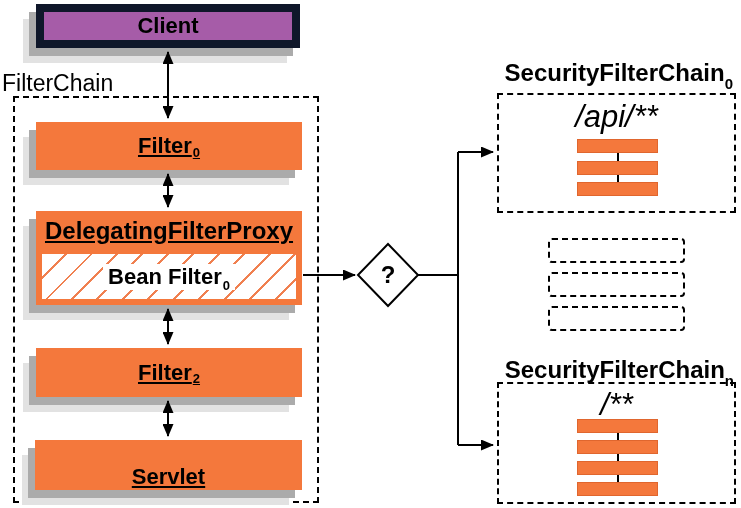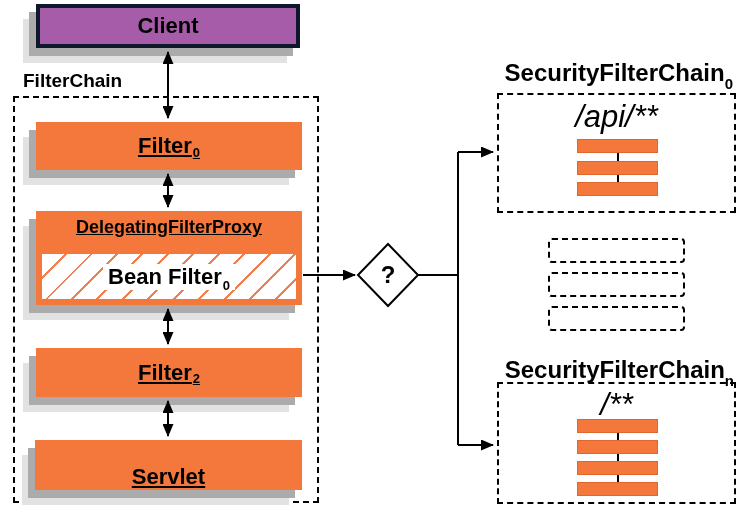"Client" .purple { border: 4px solid #0f172a -> 8px solid #0f172a }
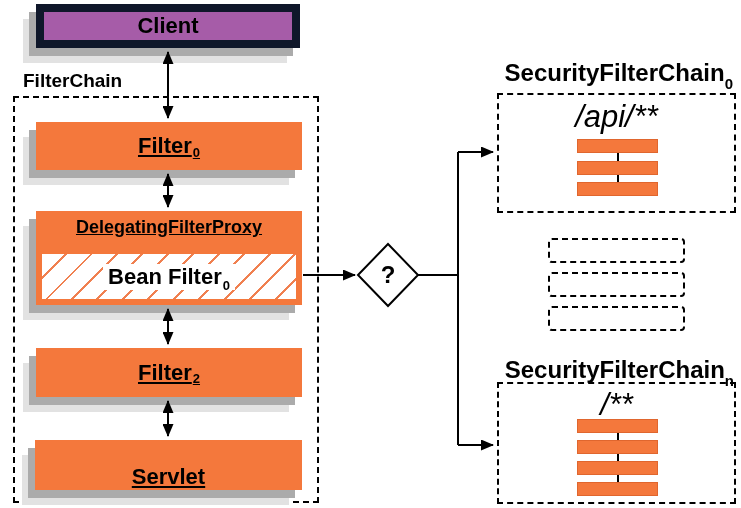"FilterChain" .section-label { font-size: 19px -> 23px; font-weight: bold -> normal; margin-left: 21px -> none }
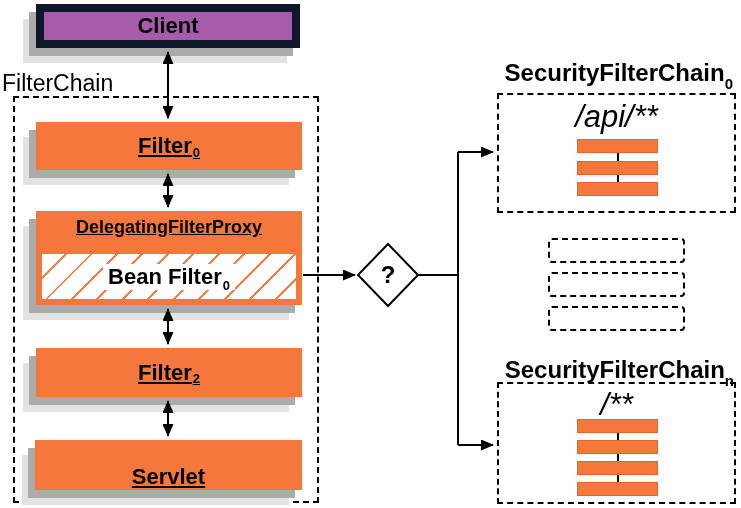"DelegatingFilterProxy" #dfp .dfp-title { font-size: 18px -> 24px }
